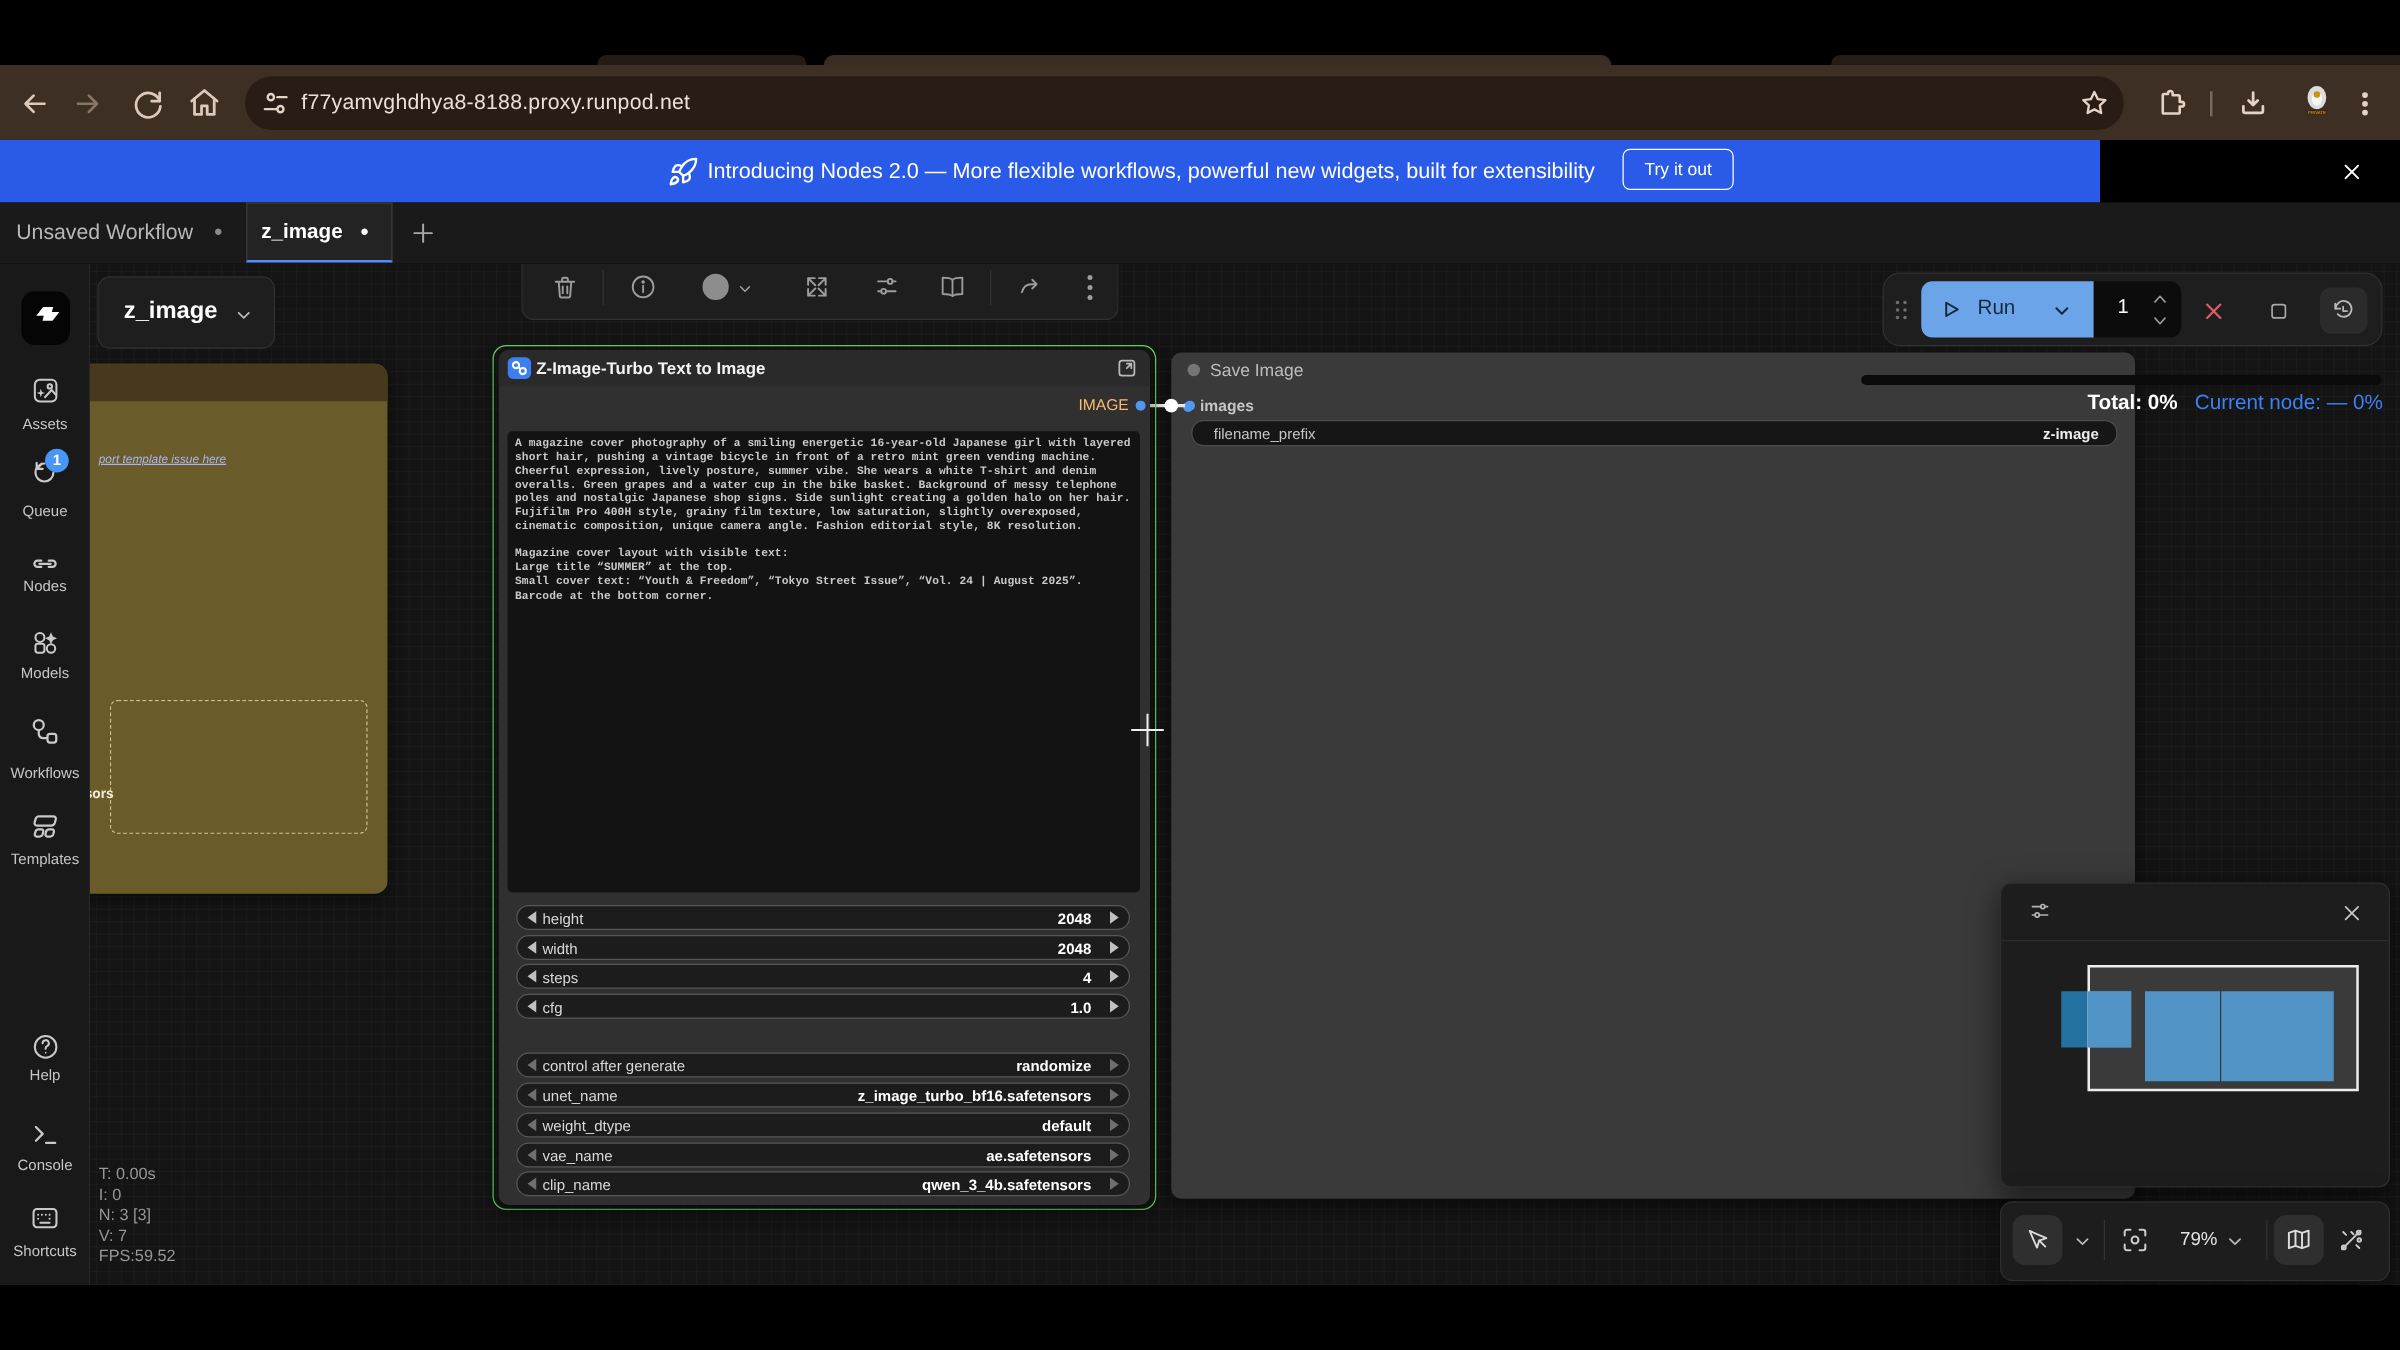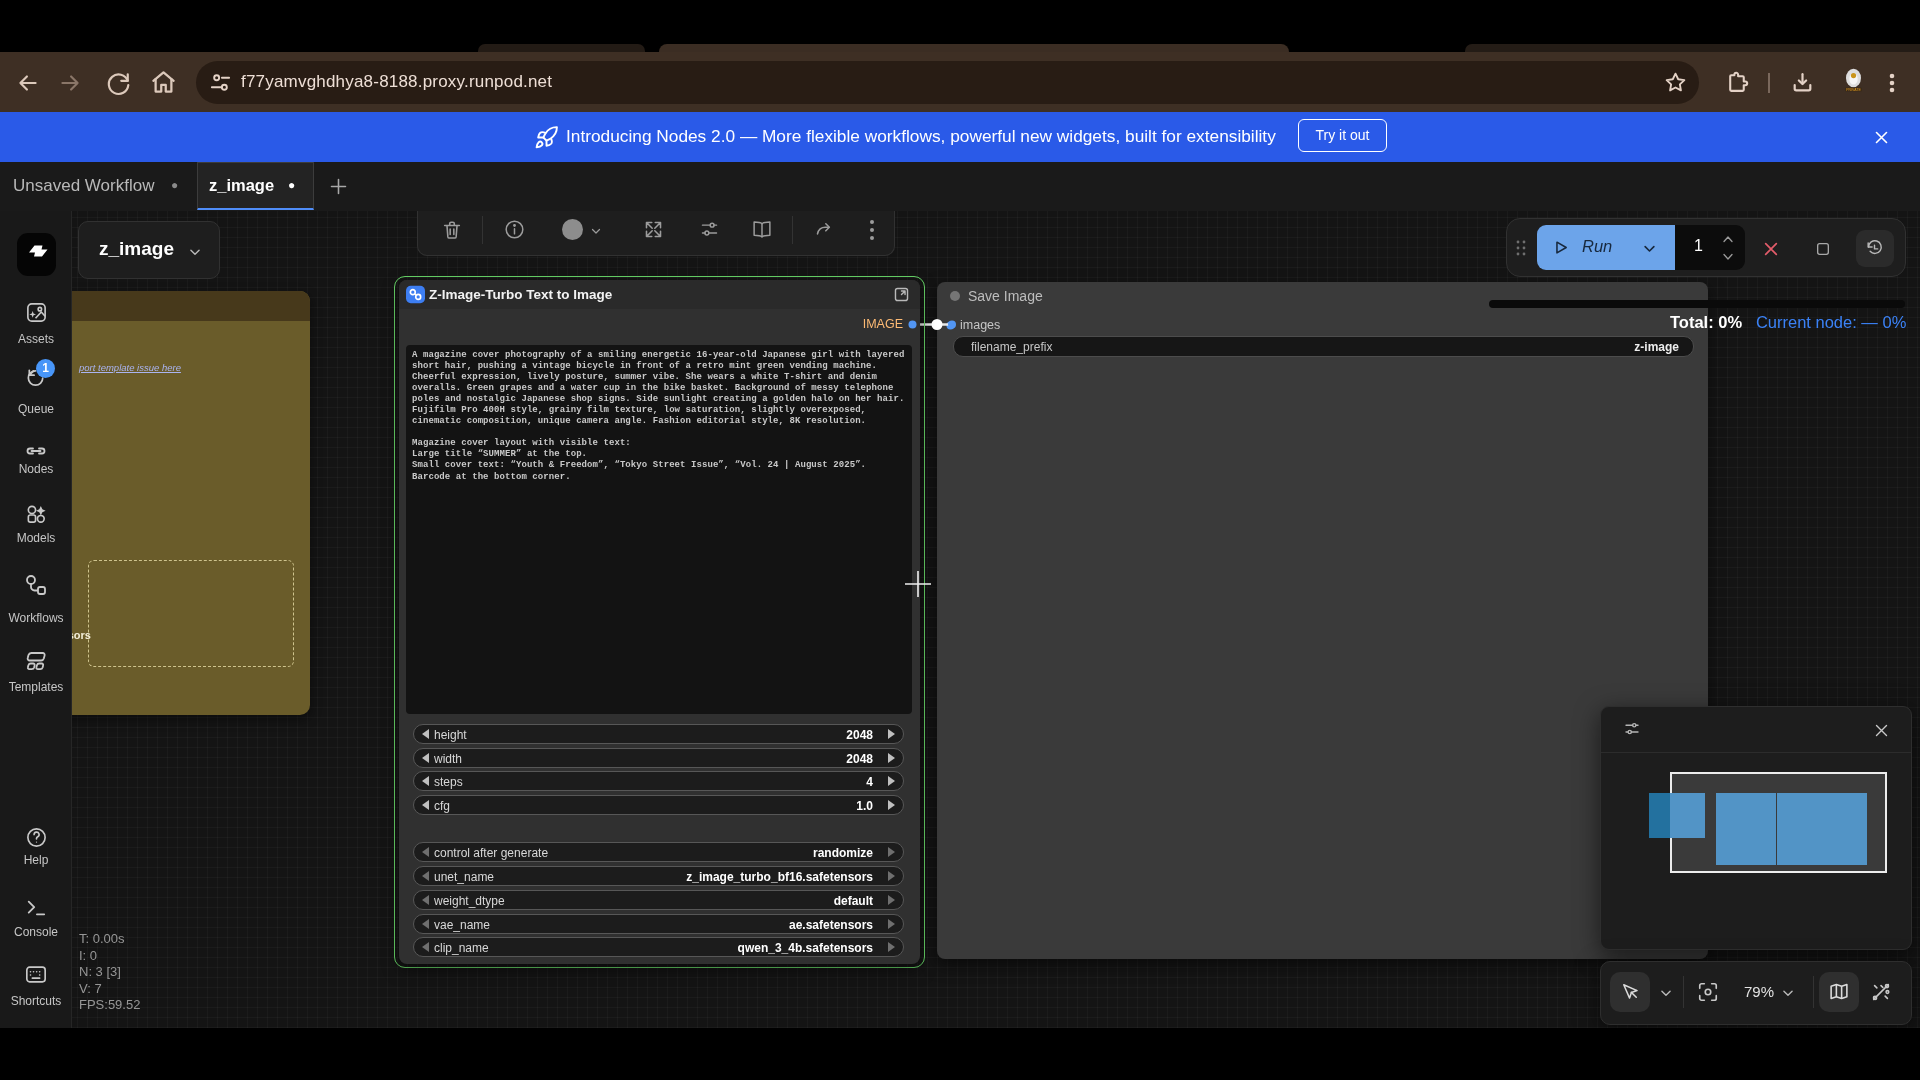"Introducing Nodes 2.0 — More" #banner { width: 1920px -> 1680px }
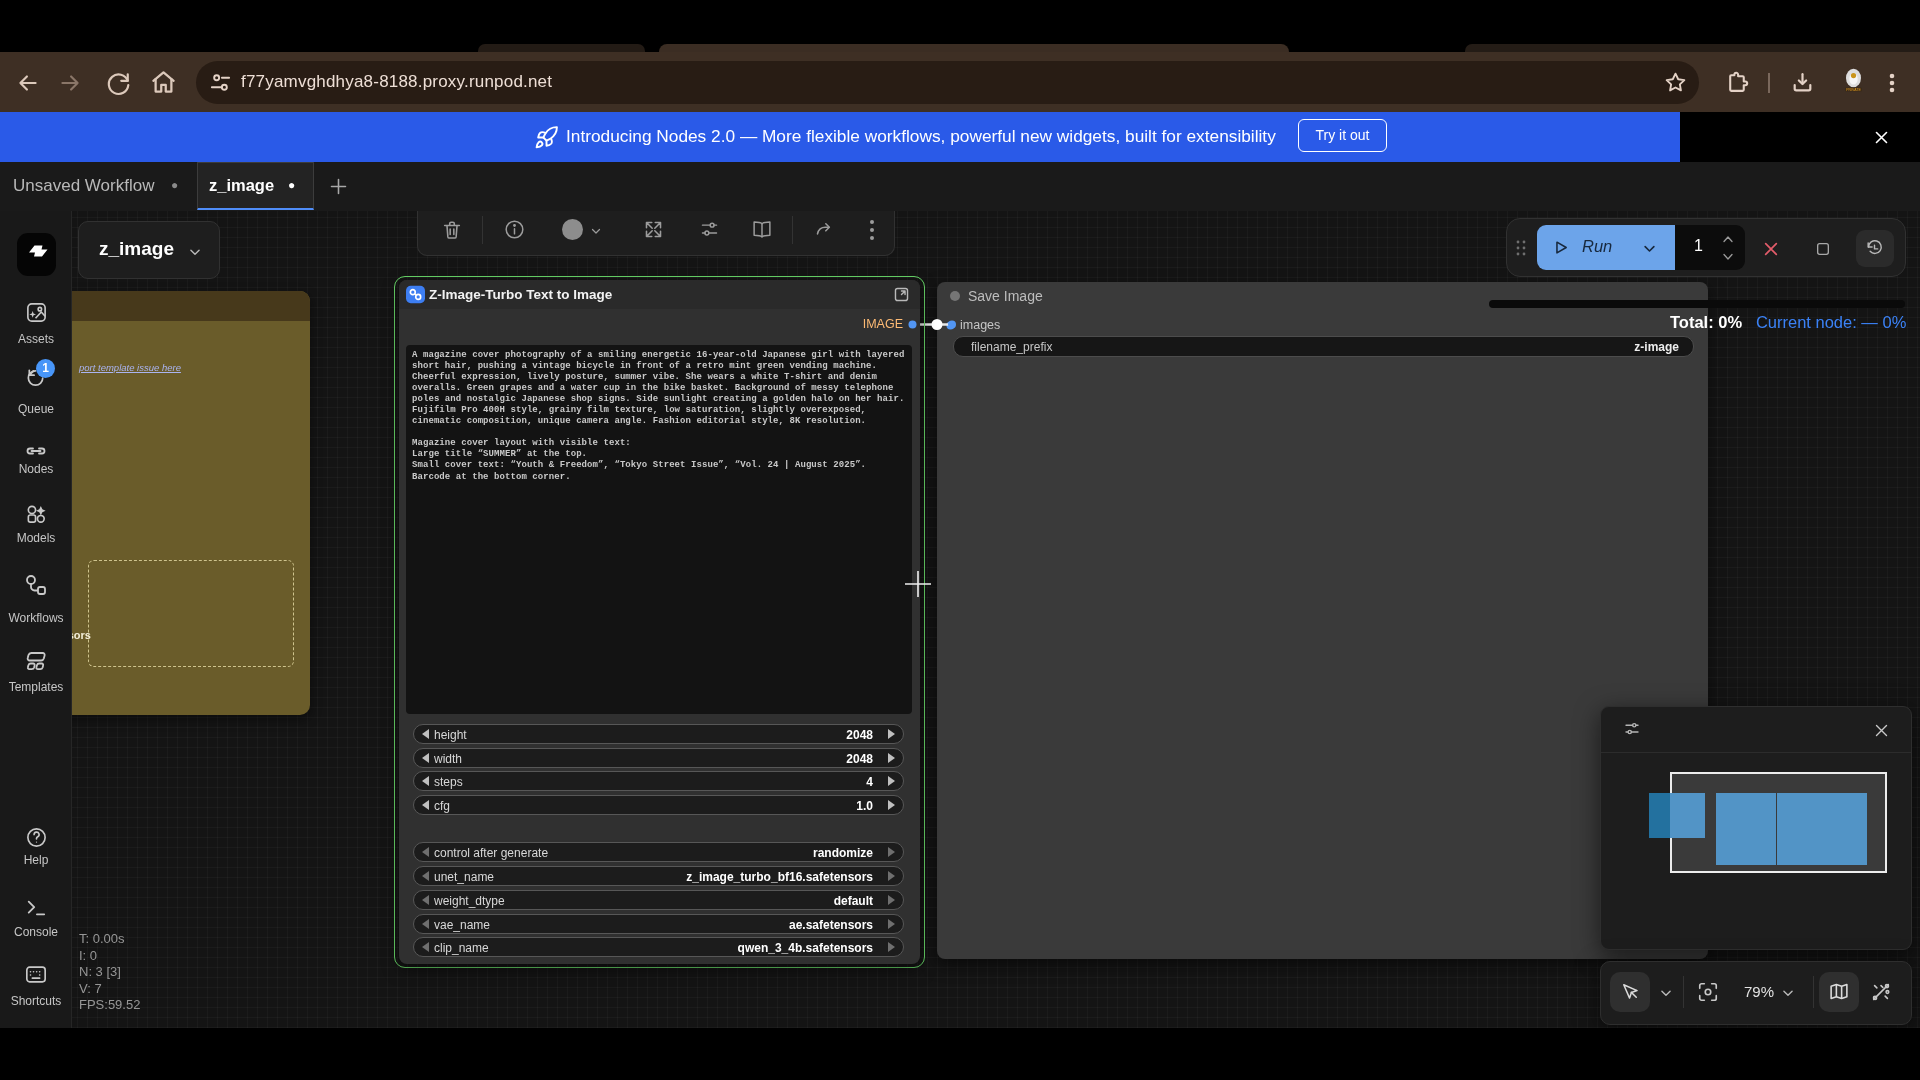"Run" span { font-style: italic -> none }
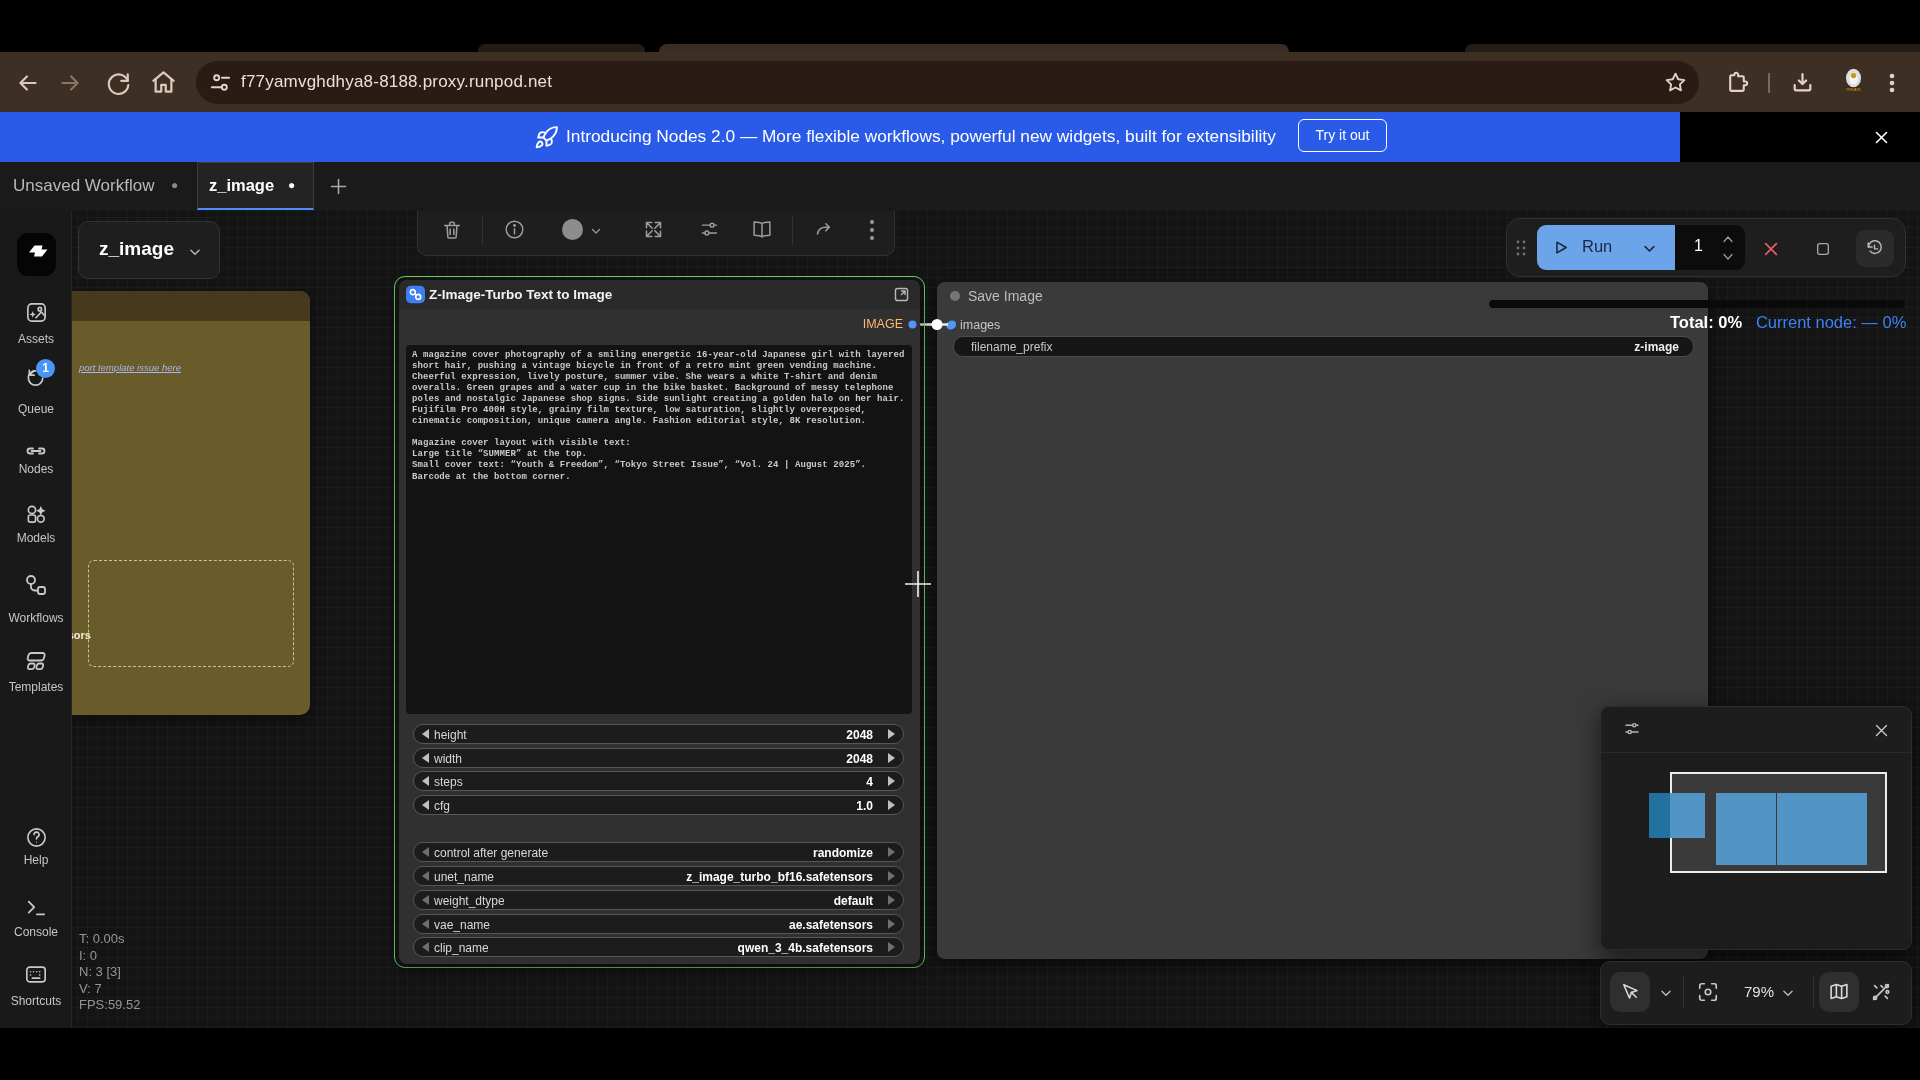"images" #simages { font-weight: none -> bold }
